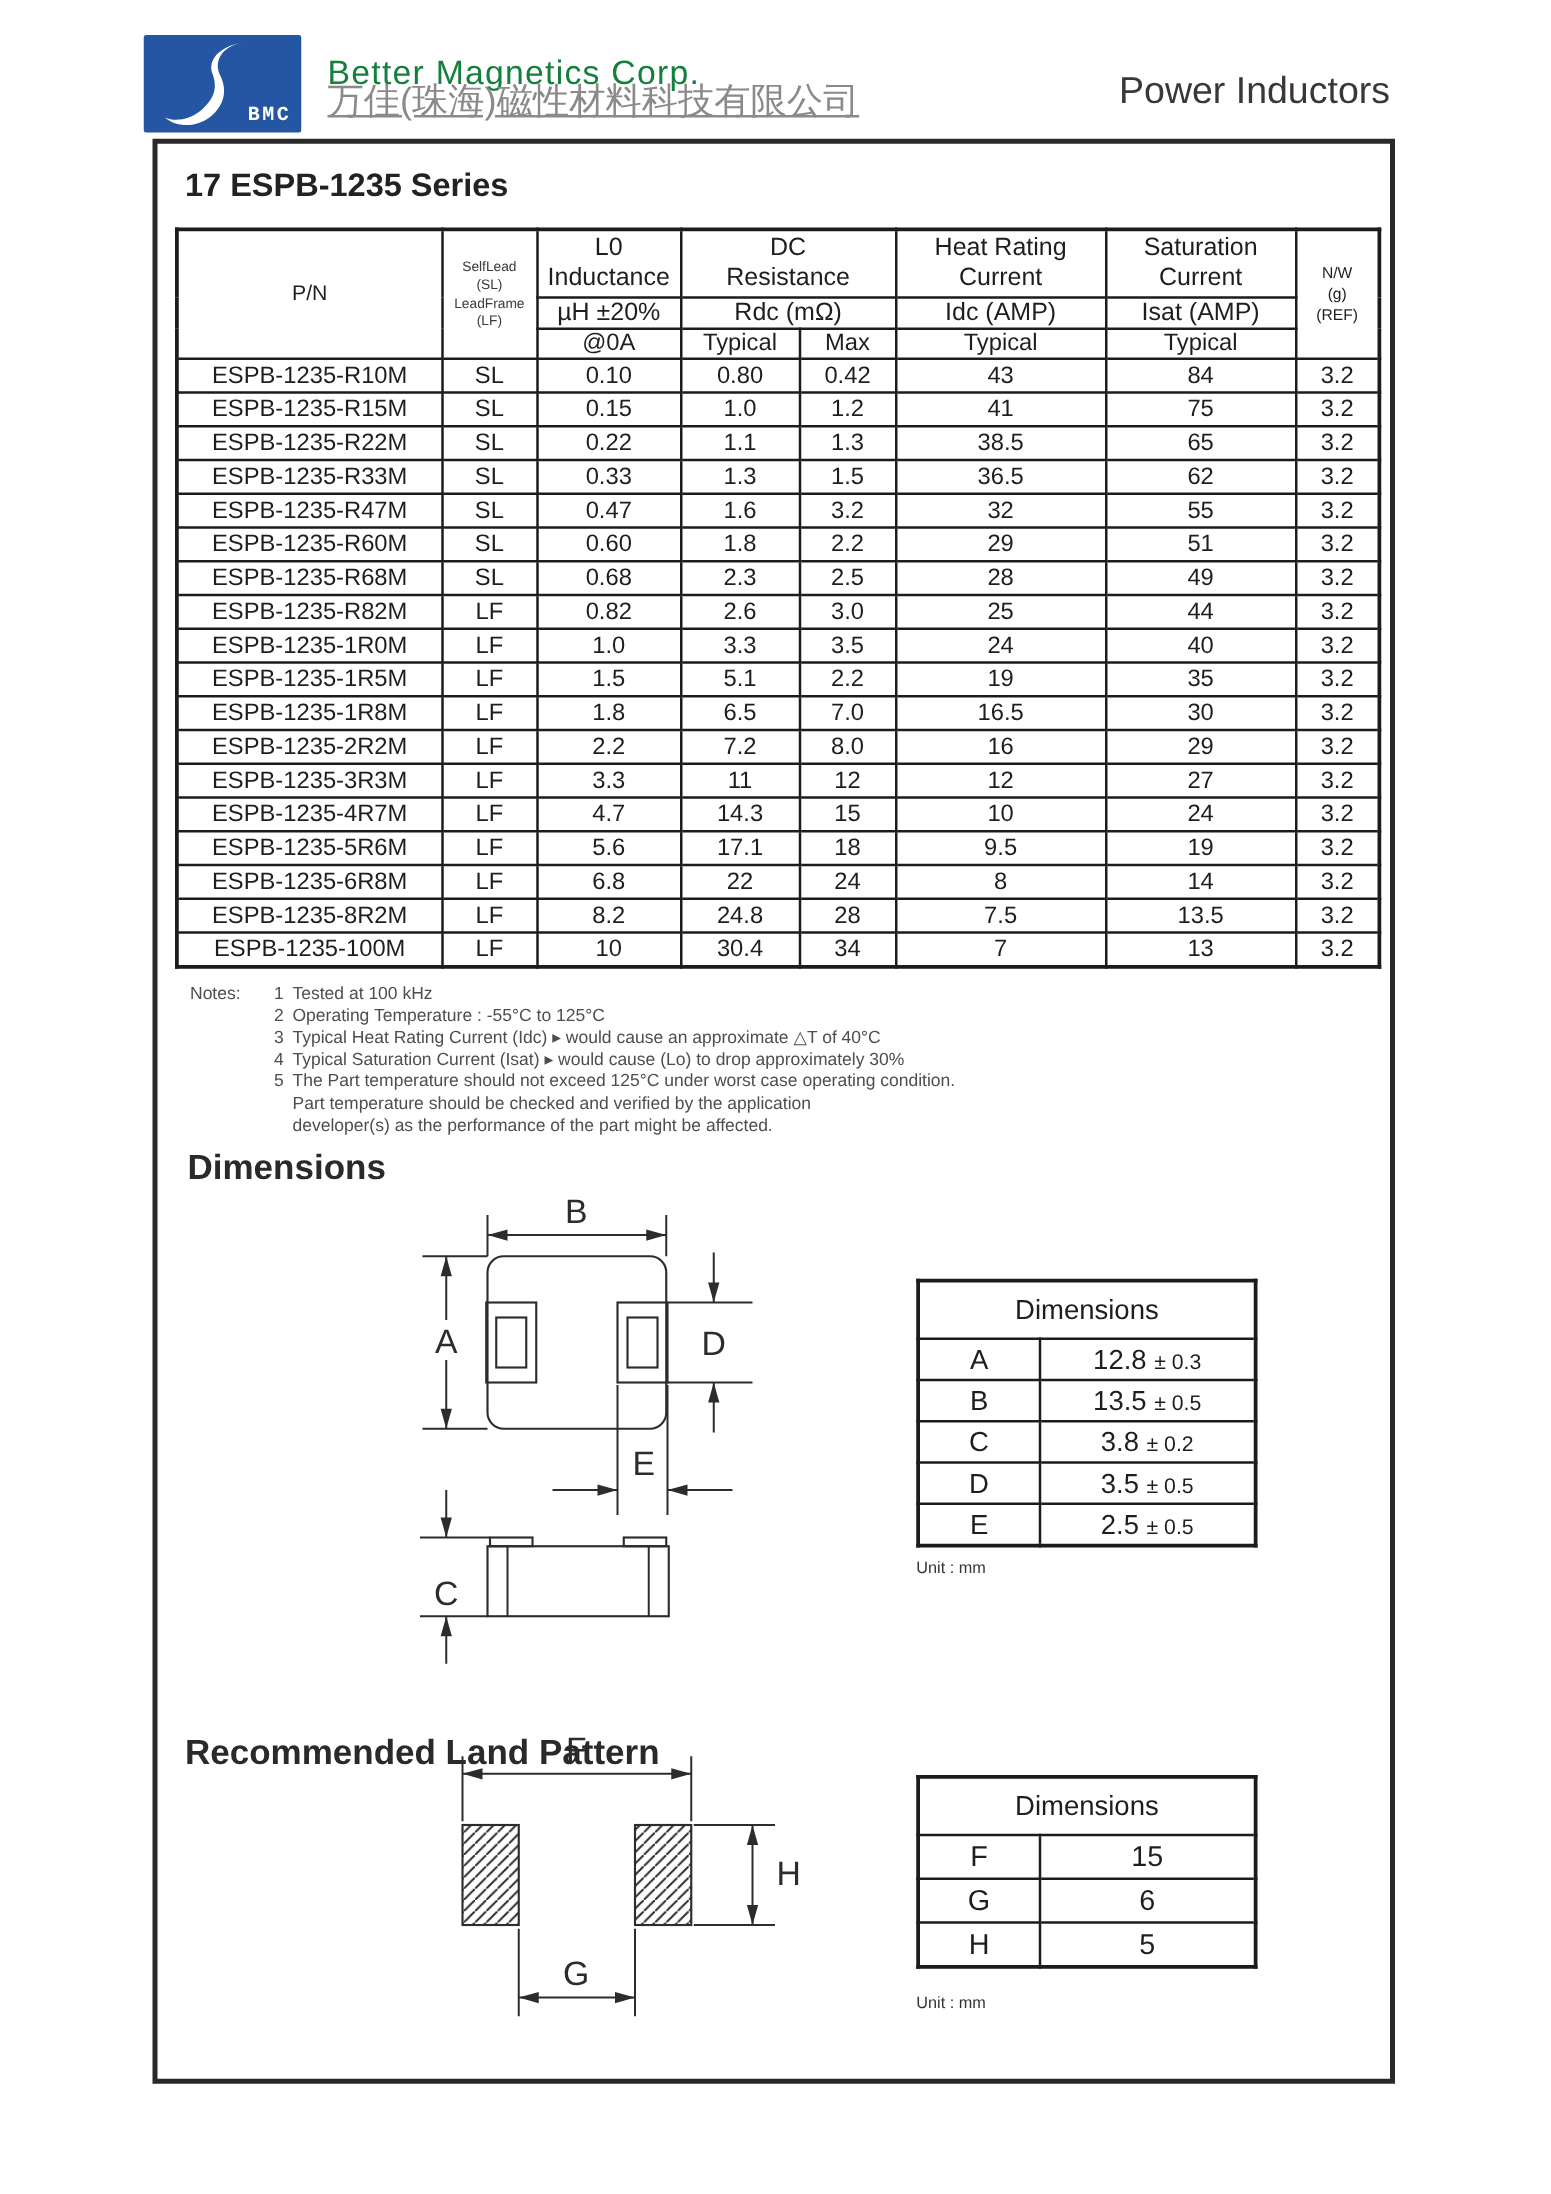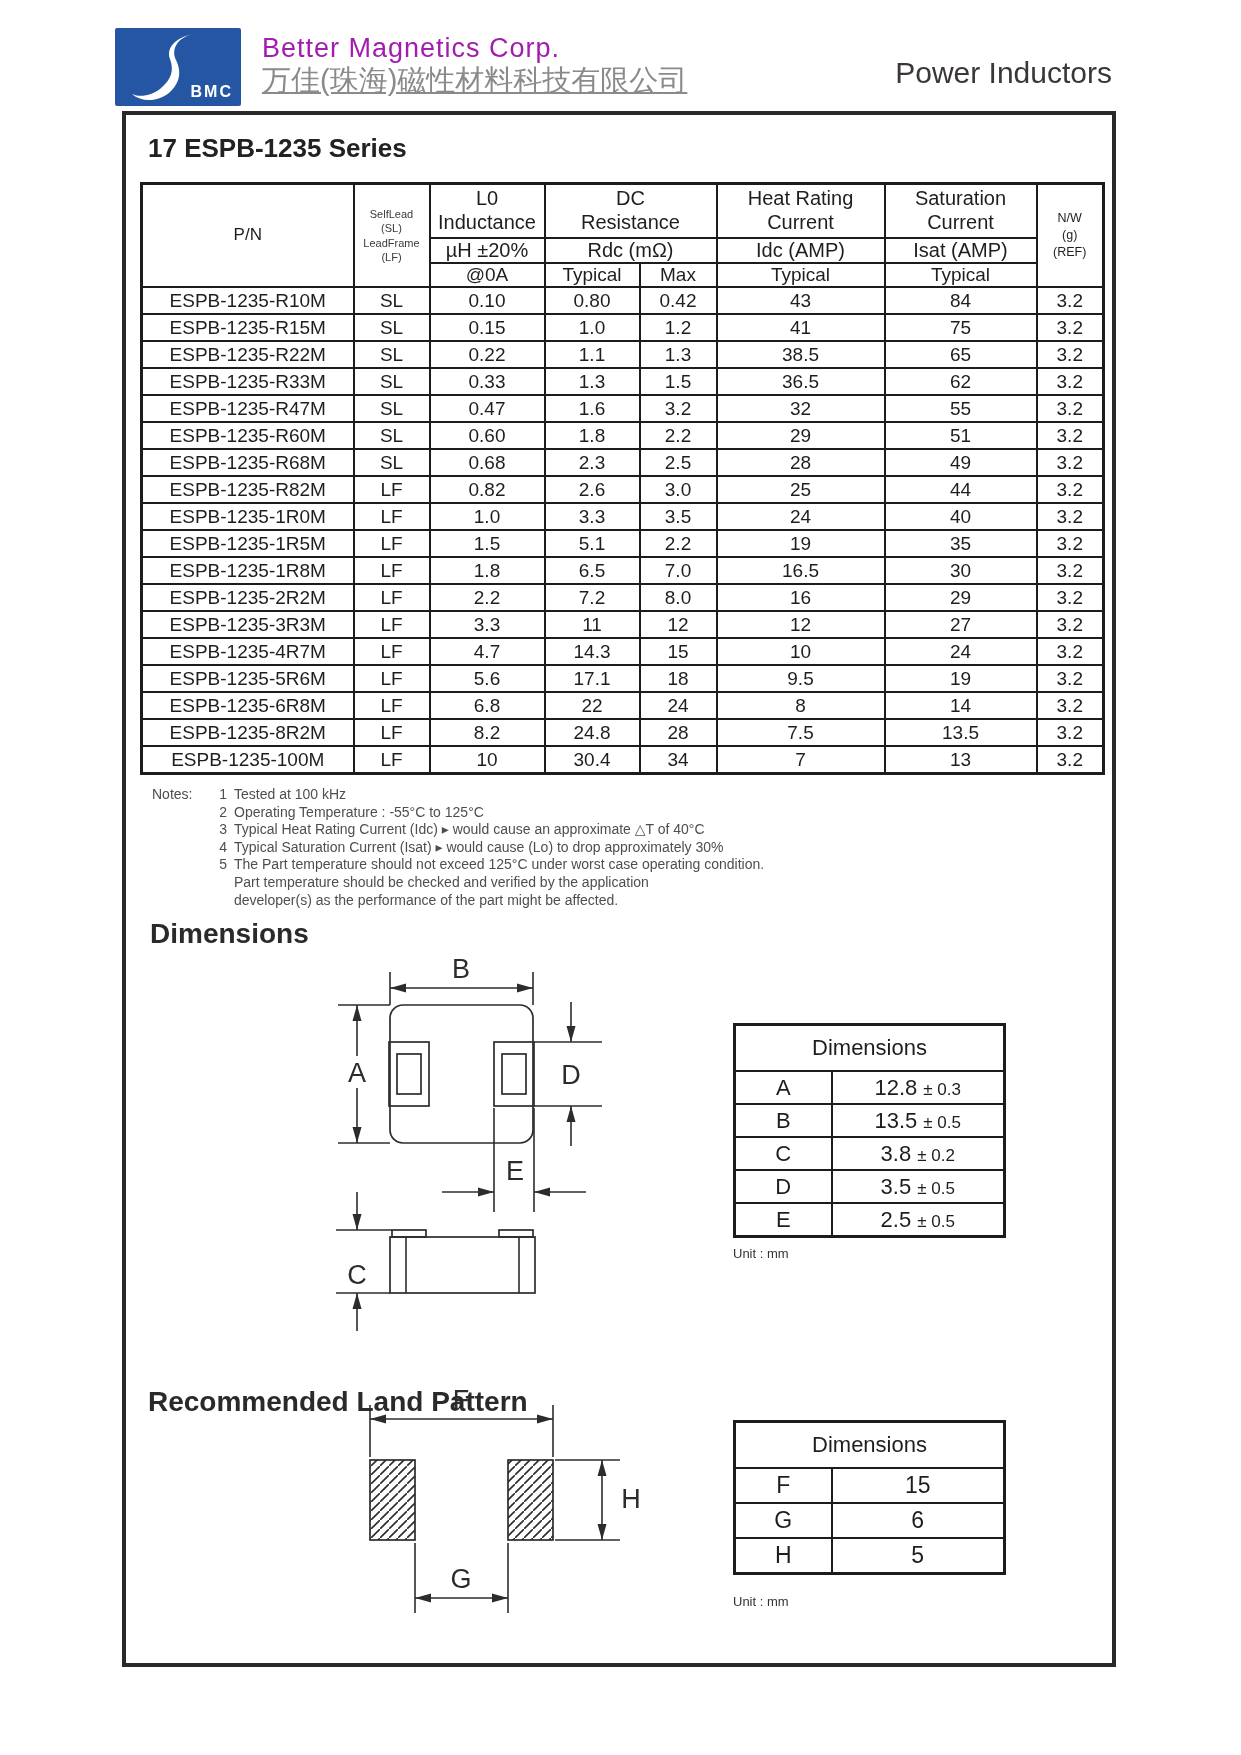"Better Magnetics Corp." .co-en { color: #a21caf -> #15803d; top: 33px -> 43px }
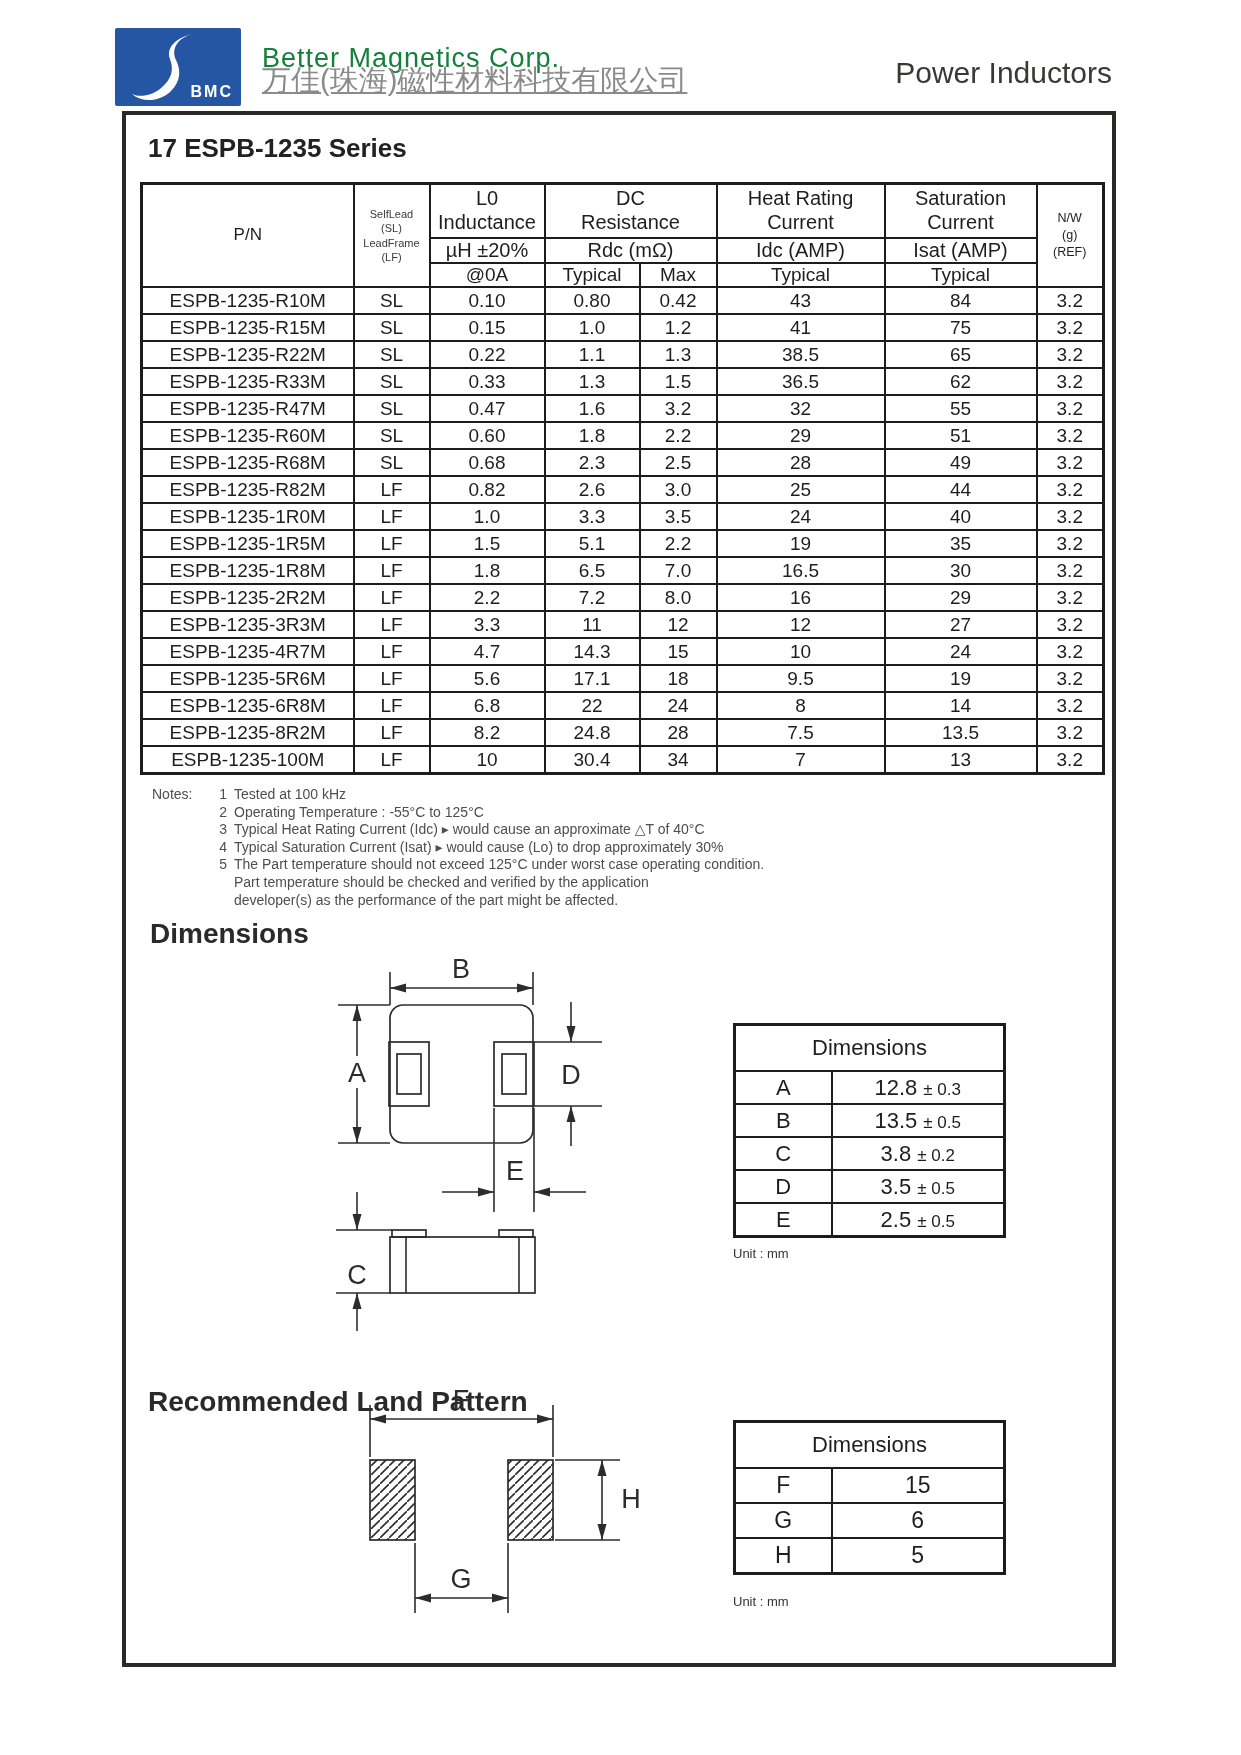"BMC" .logo { font-family: none -> Liberation Mono, monospace }
